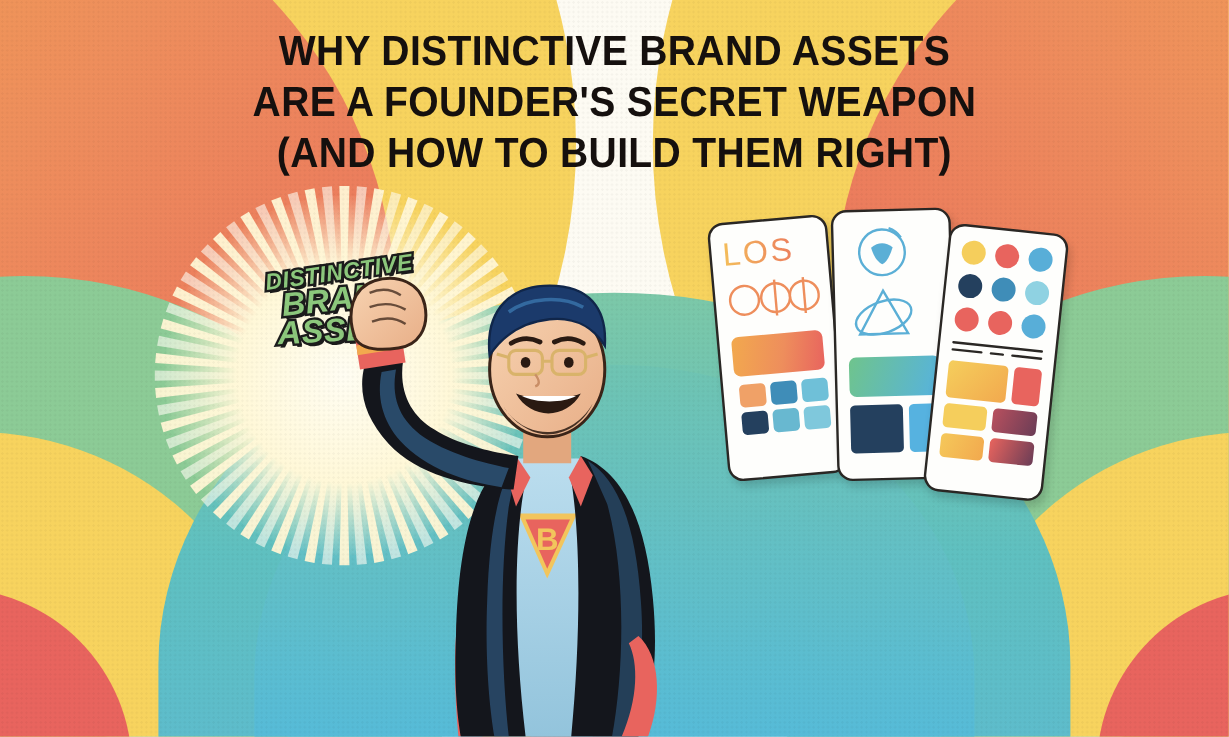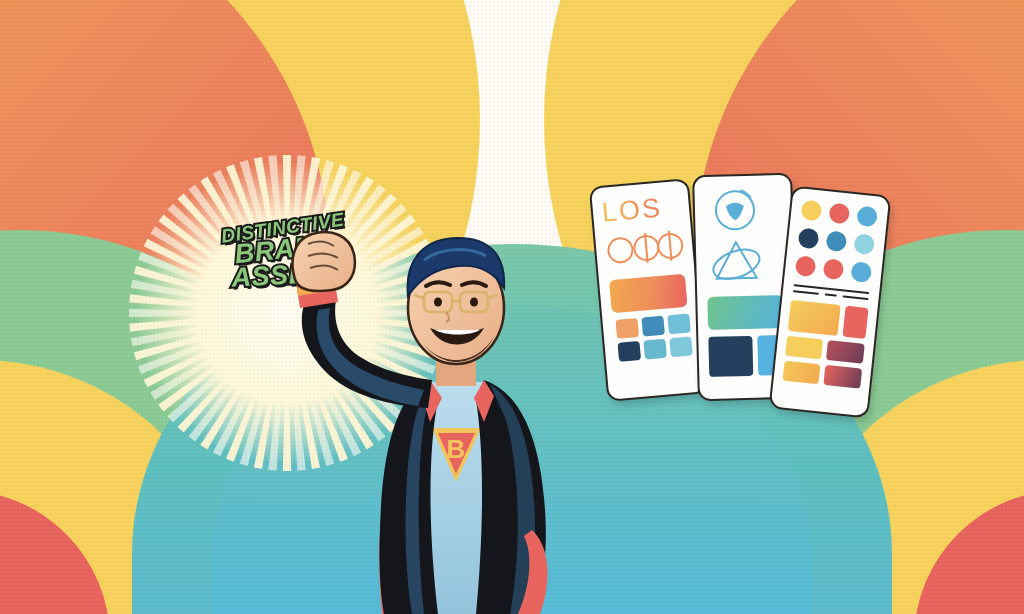"WHY DISTINCTIVE BRAND ASSETS" div { html: none -> <div> <div>WHY DISTINCTIVE BRAND ASSETS</div> <div>ARE A FOUNDER'S SECRET WEAPON</div> <div>(AND HOW TO BUILD THEM RIGHT)</div> </div> }
